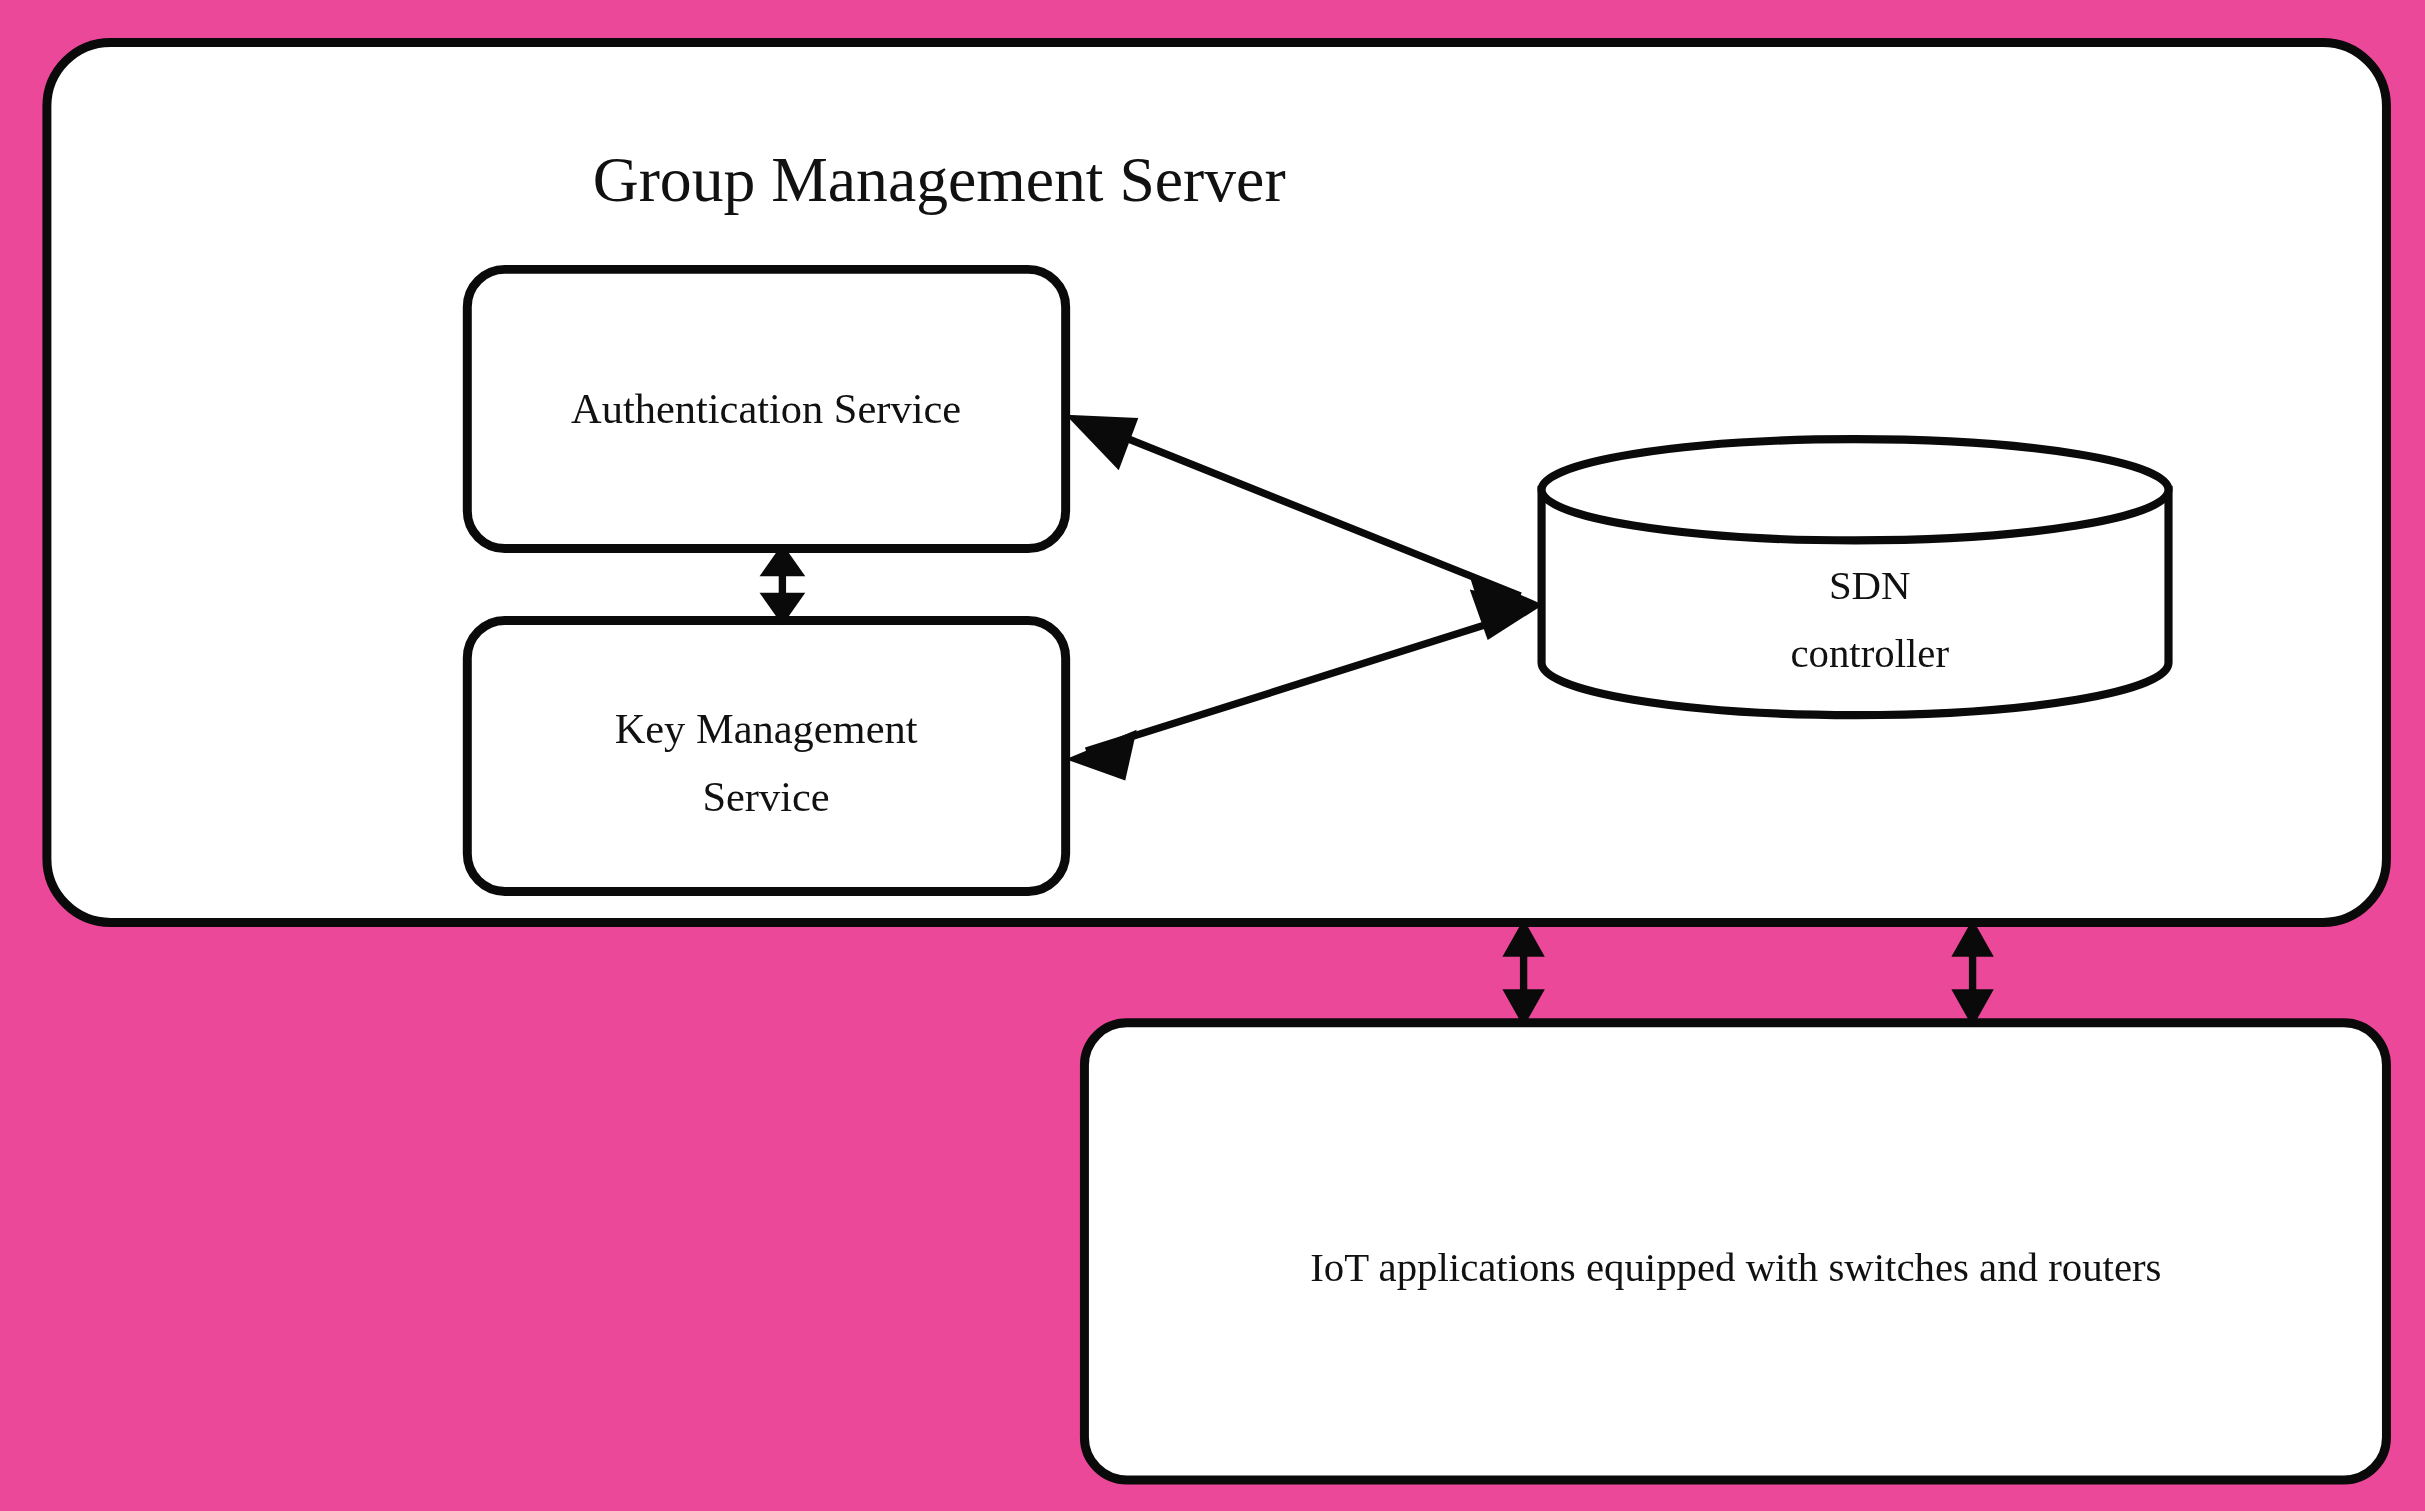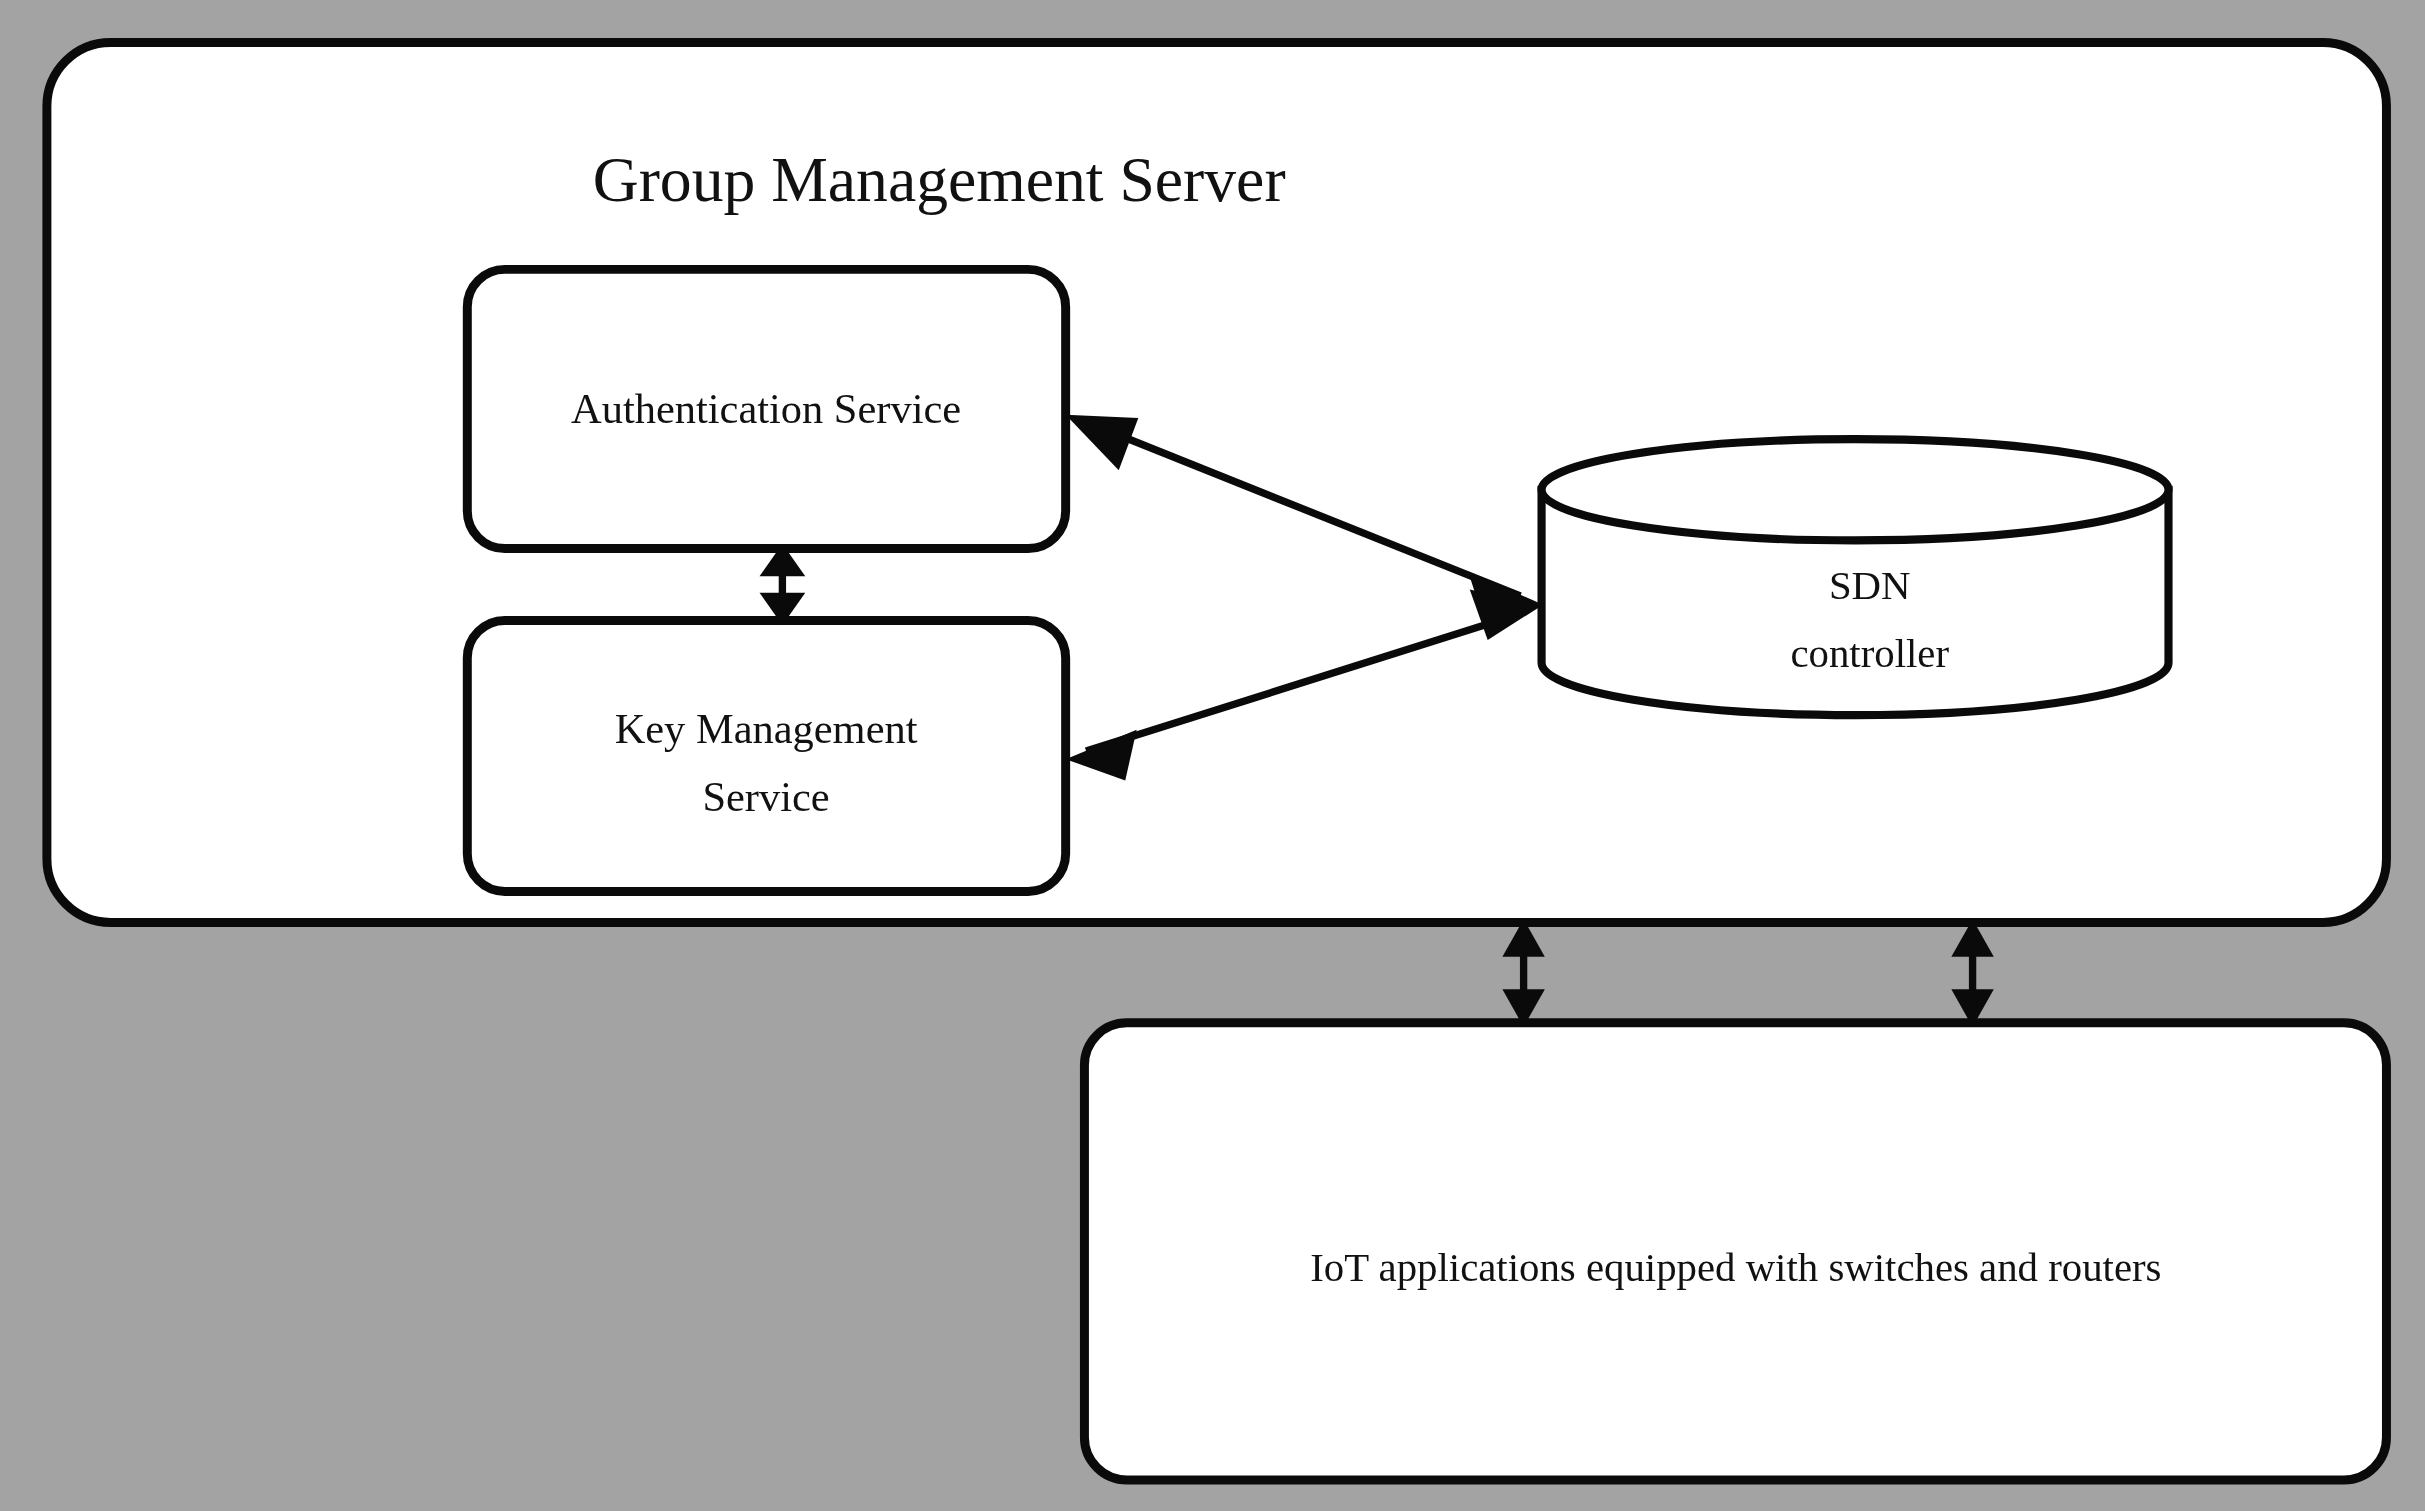"Group Management Server" #diagram-root { background: #a3a3a3 -> #ec4899 }
